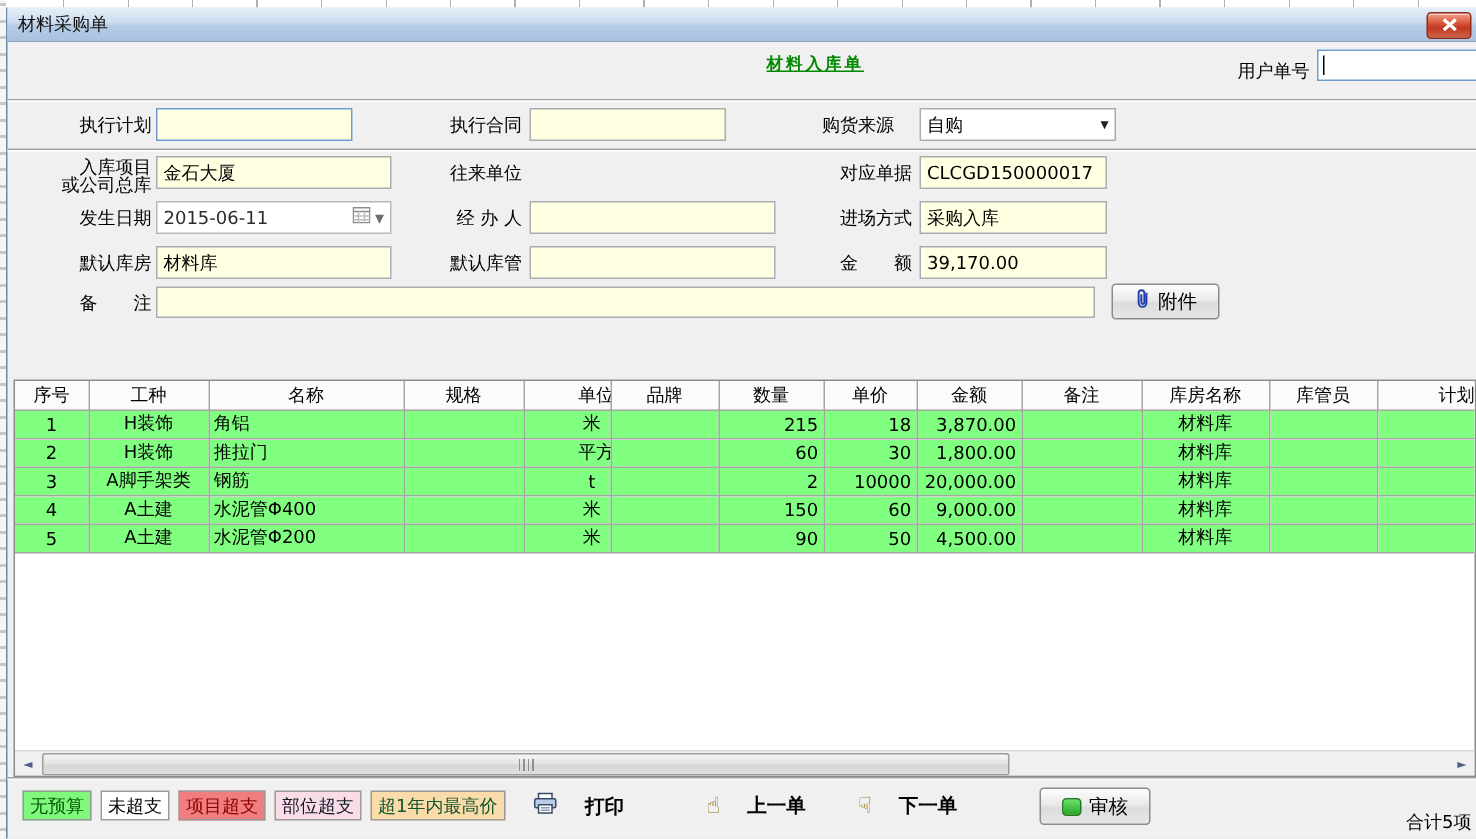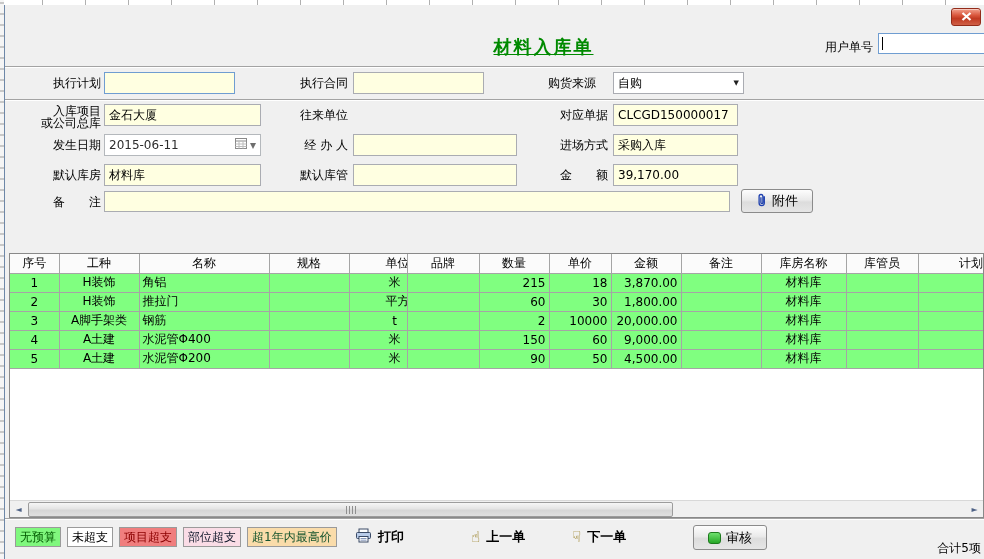"材料采购单" div.titlebar { html: none -> <div> <span>材料采购单</span> </div> }
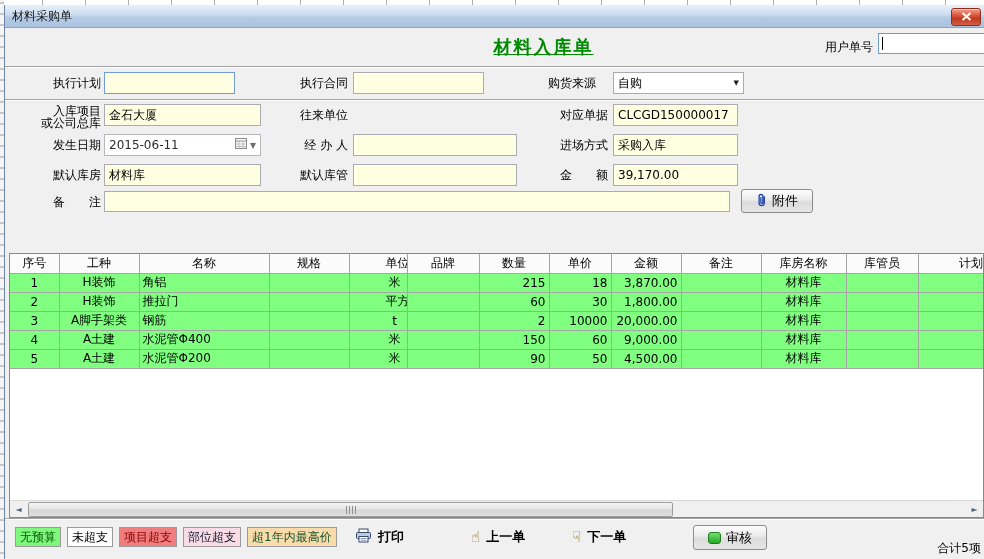"材料入库单" .formtitle span { font-size: 18px -> 11px }
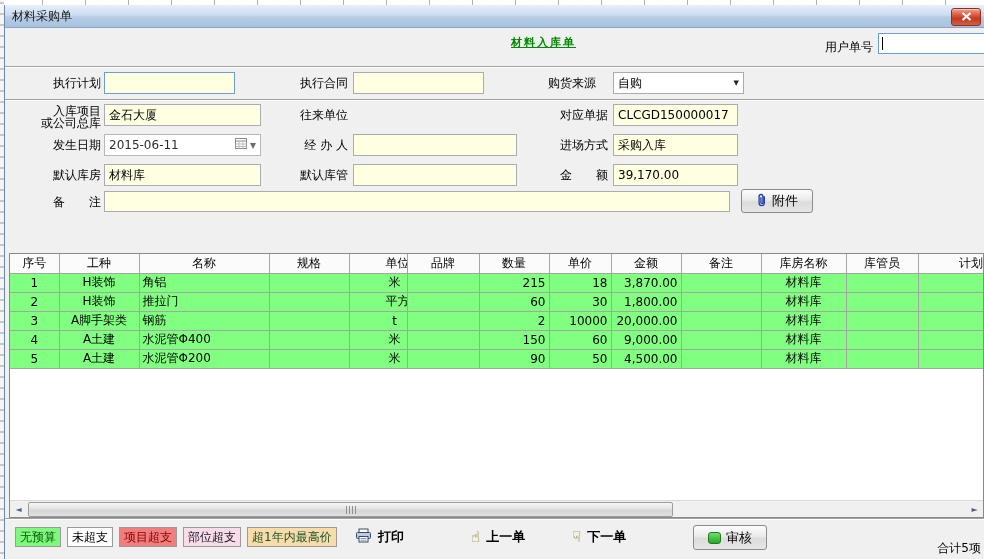"打印" .tool-item { gap: 6px -> 18px }
